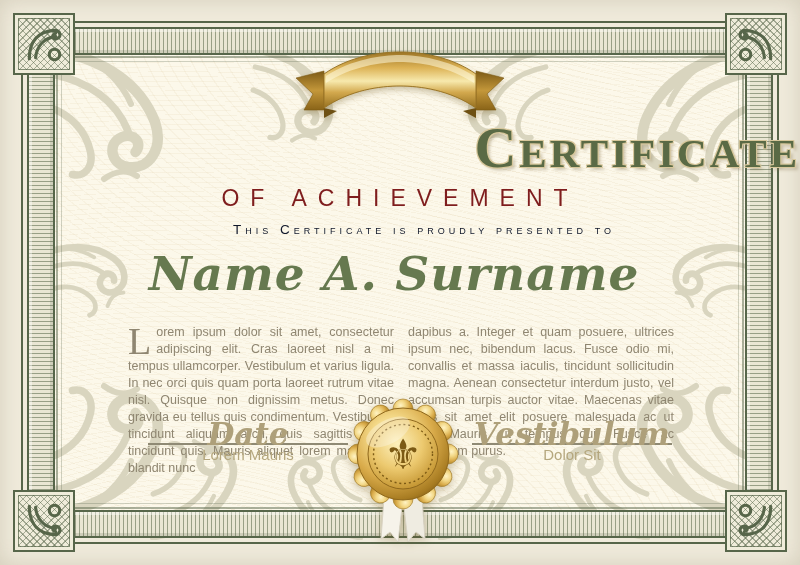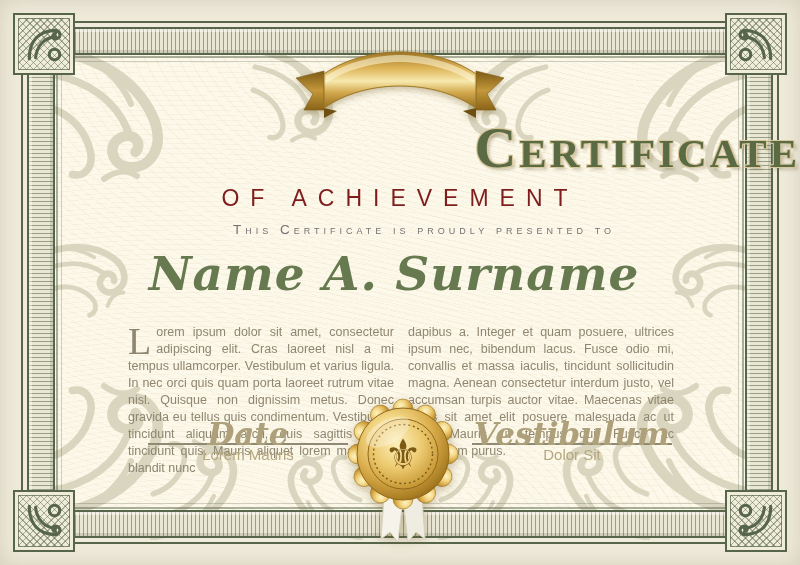"This Certificate is proudly presented" .presented { color: #737373 -> #0f172a }
